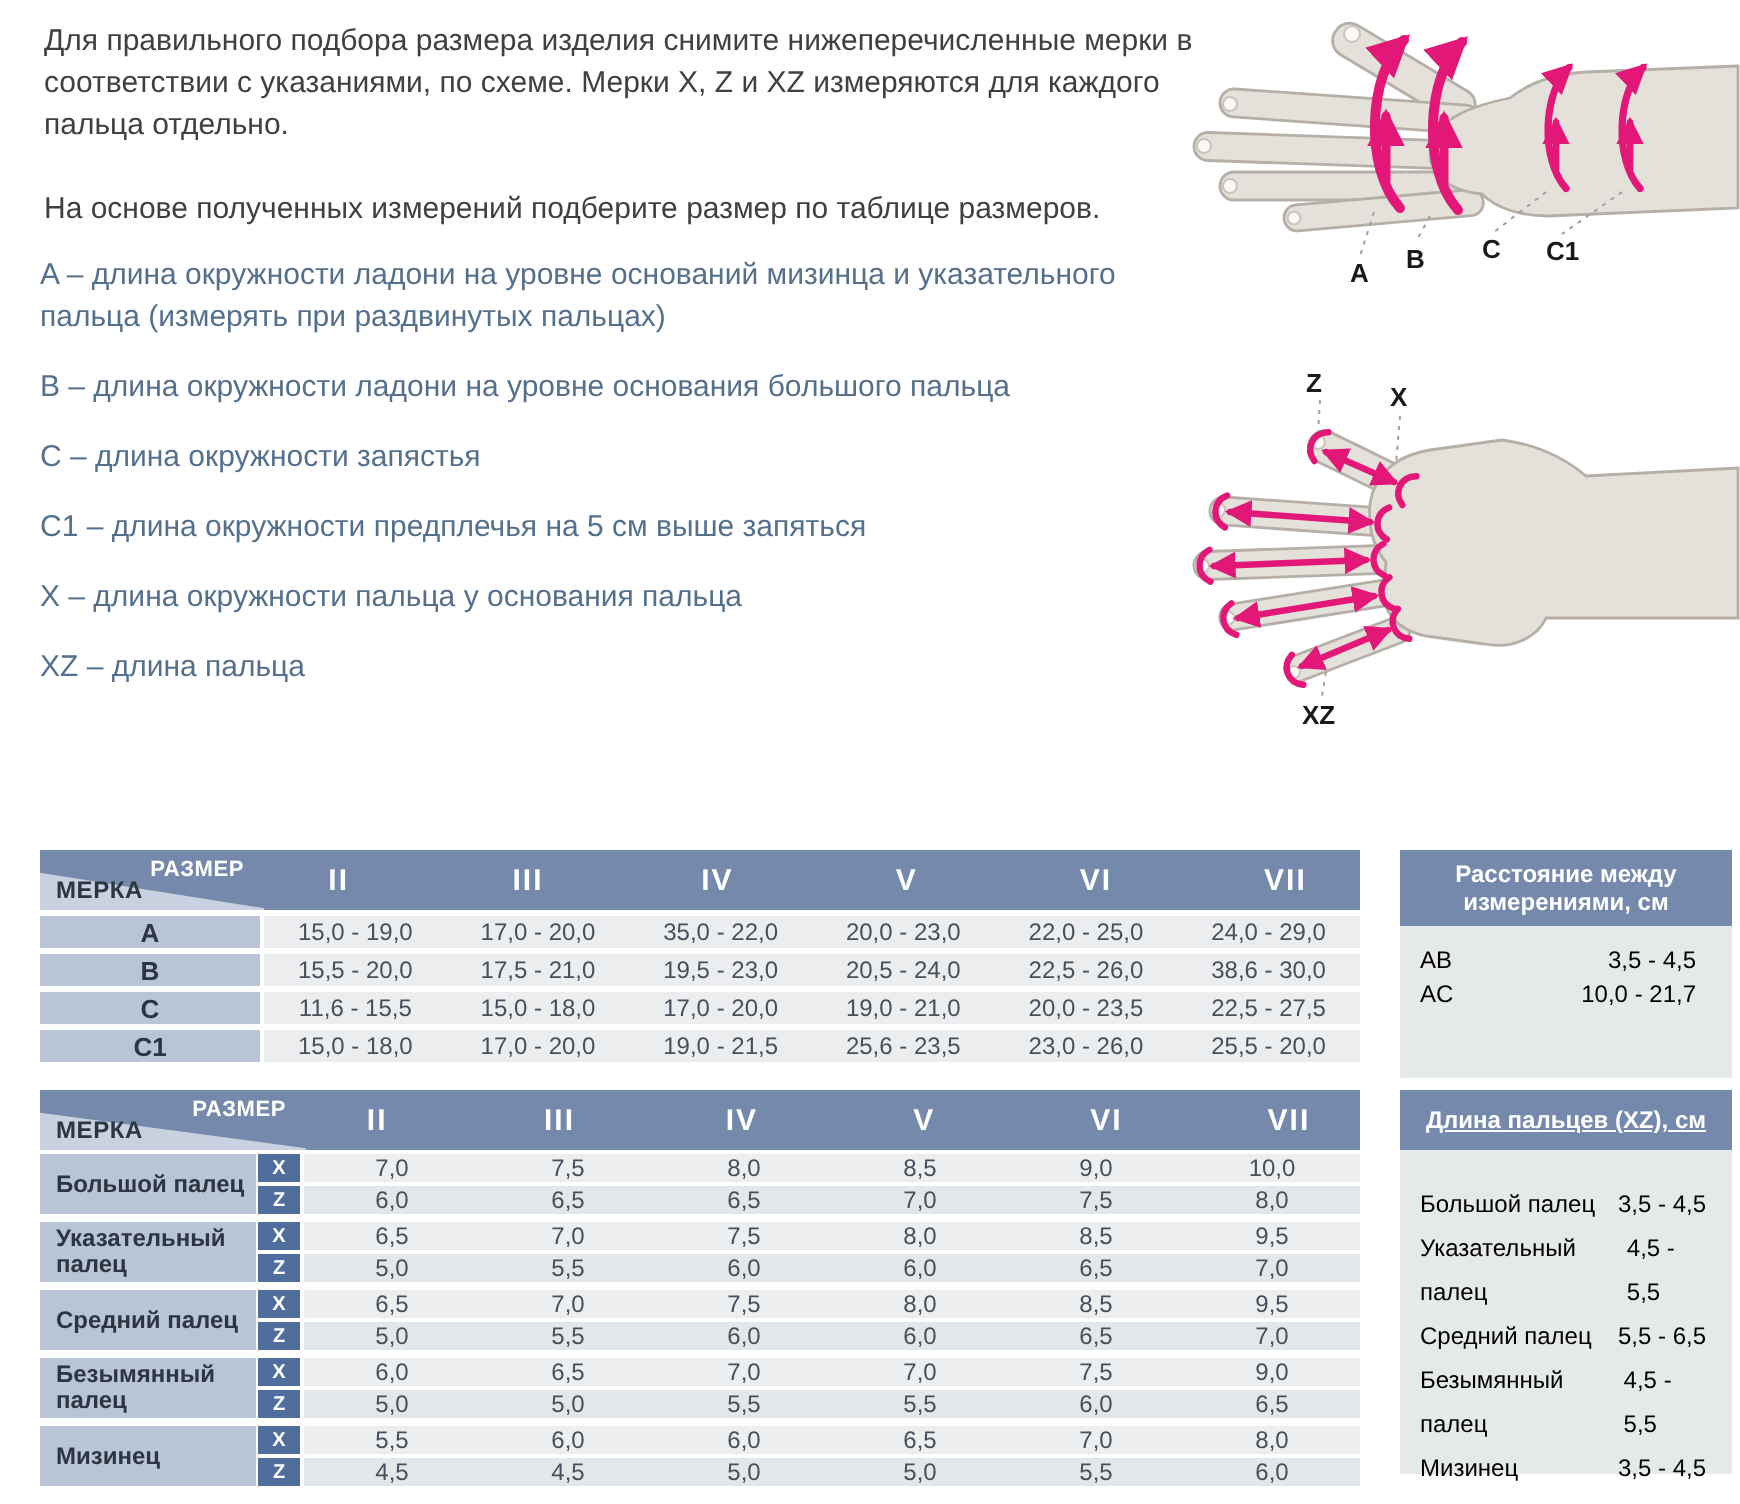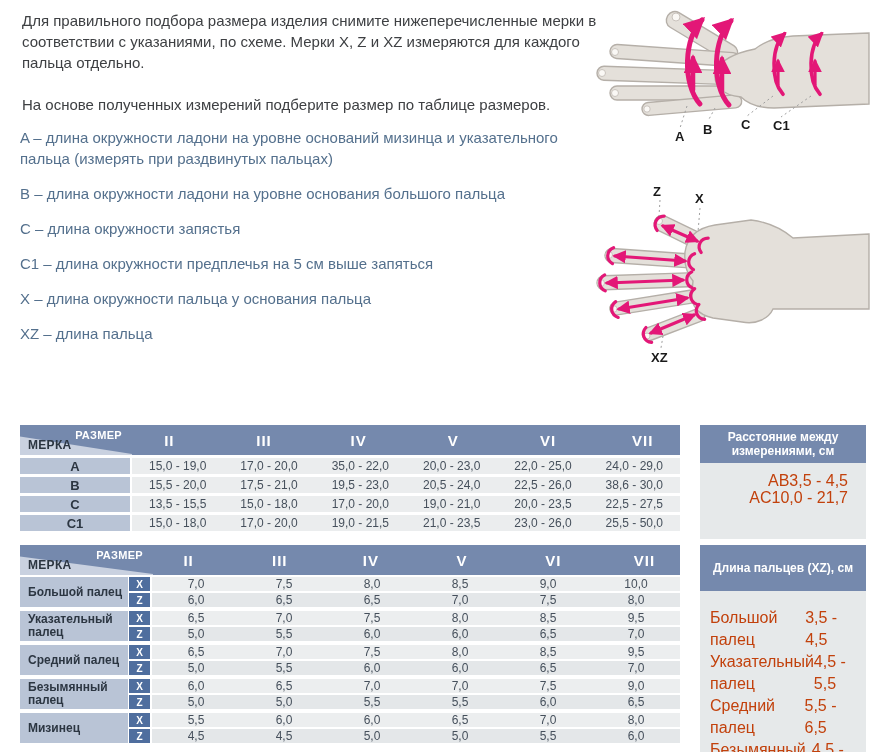"AB" .prow { color: #c2410c -> #000000; font-size: 16px -> 12px; justify-content: flex-end -> space-between }
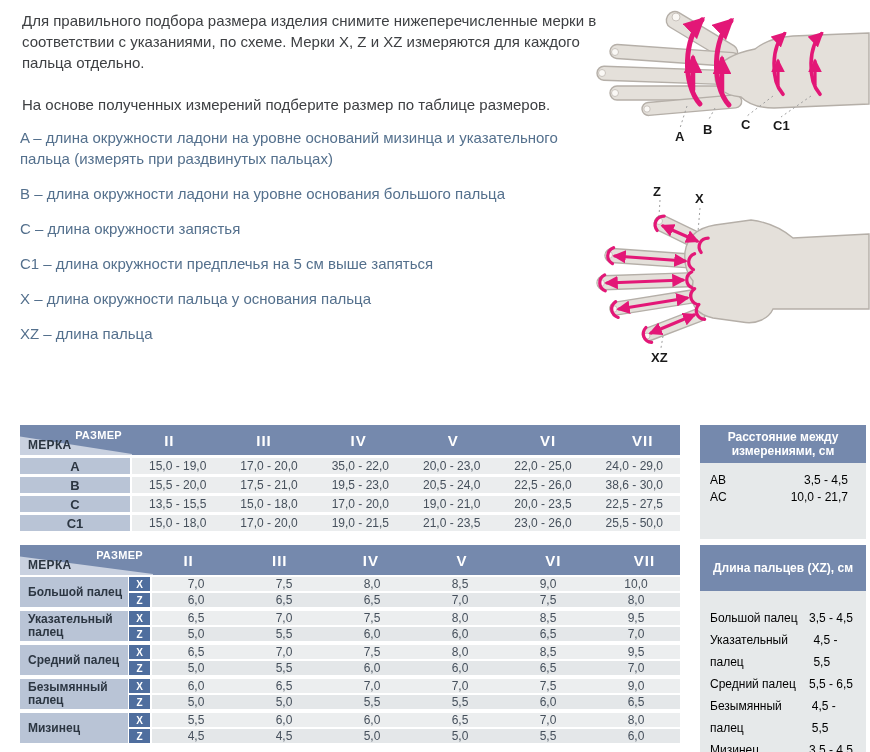"13,5 - 15,5" div.tcell { text: 13,5 -> 11,6 }
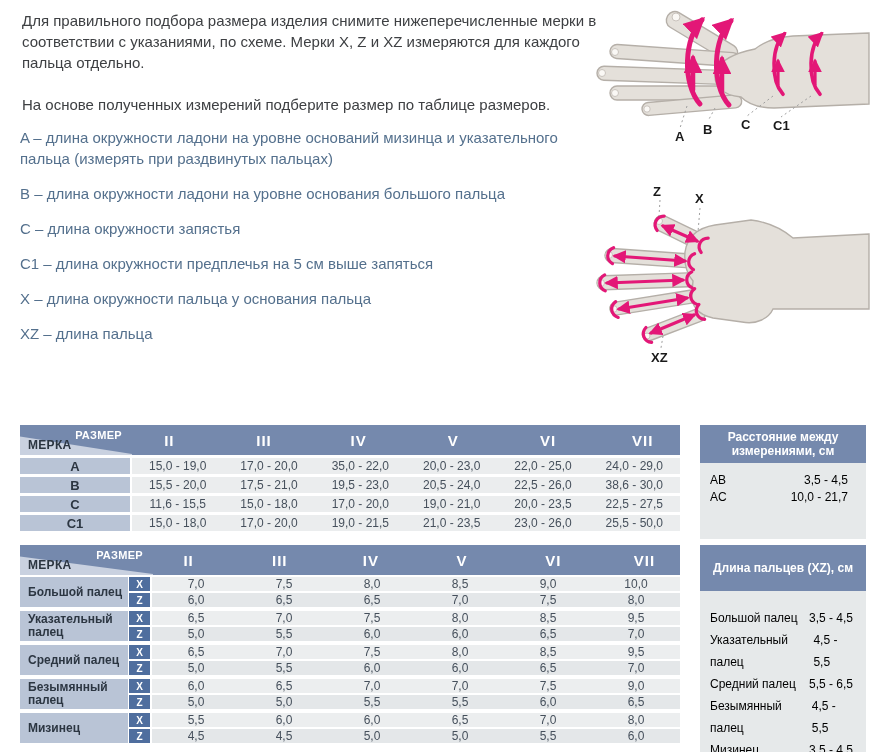"21,0 - 23,5" div.tcell { text: 21,0 -> 25,6 }
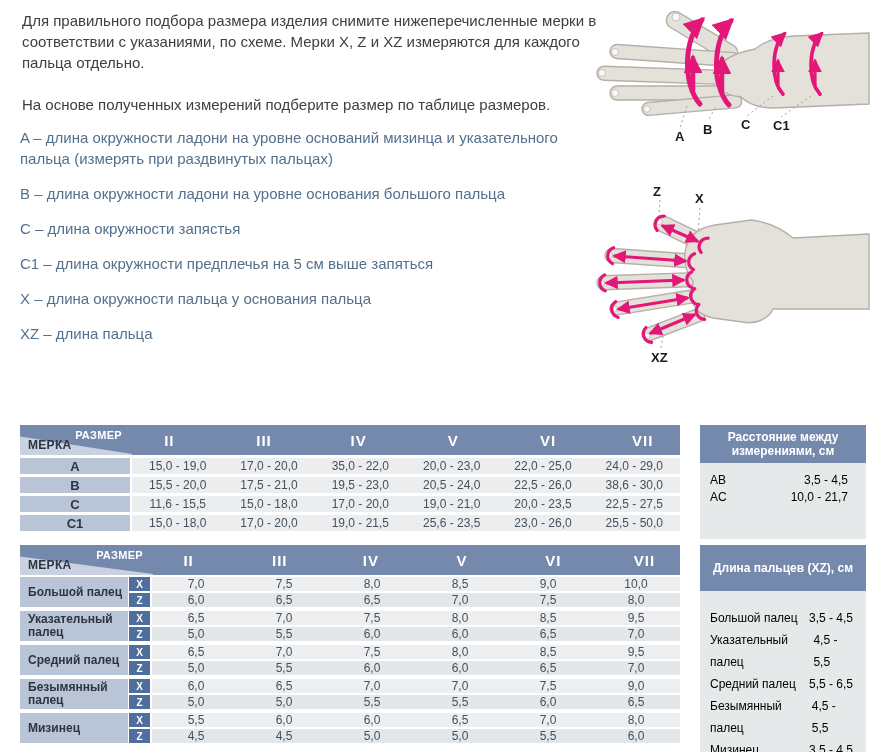"25,5 - 50,0" div.tcell { text: 50,0 -> 20,0 }
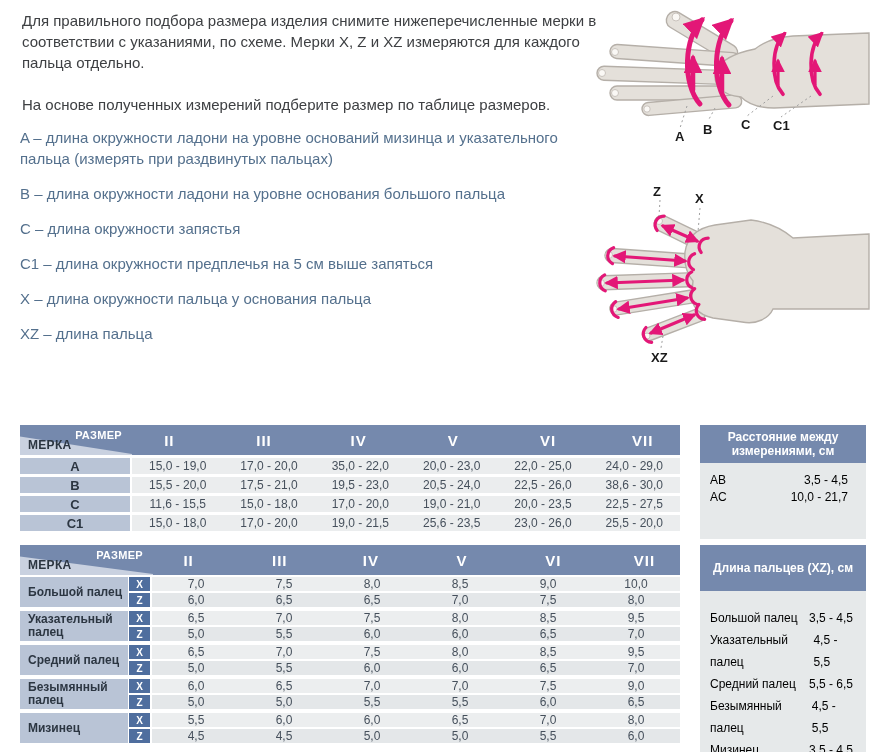"Длина пальцев (XZ), см" .p2 .phead { height: 46px -> 30px; text-decoration: none -> underline }
